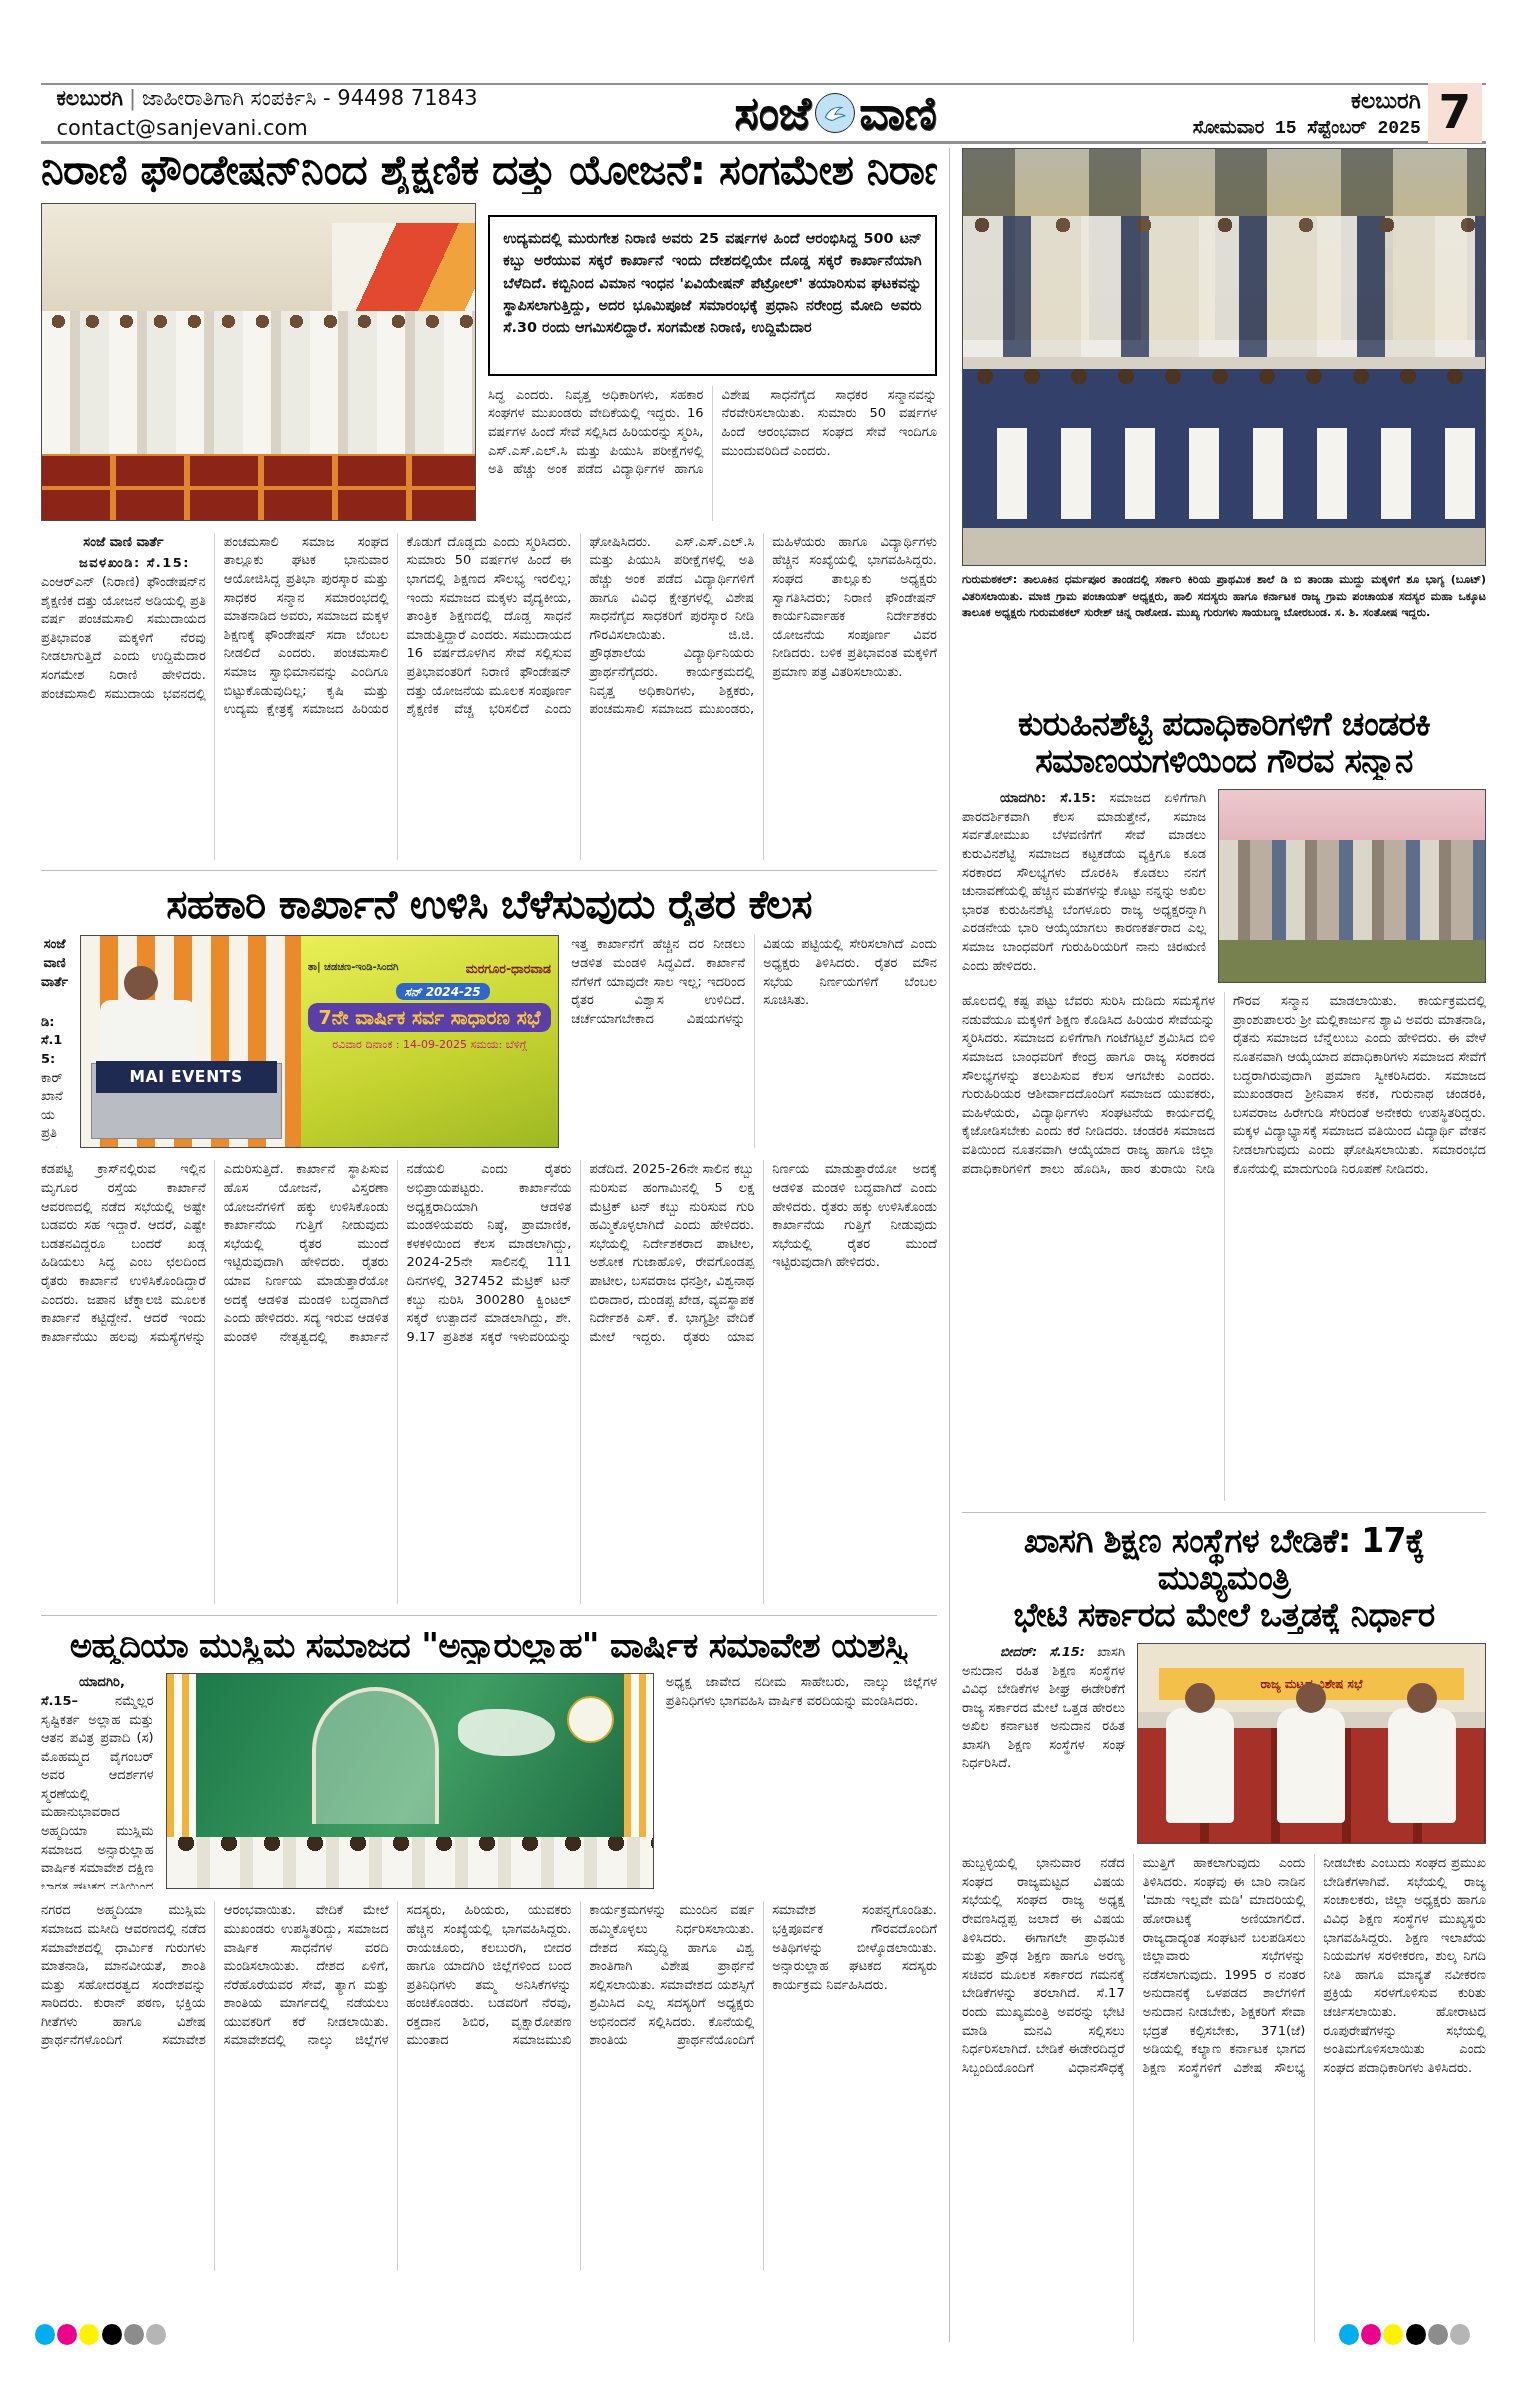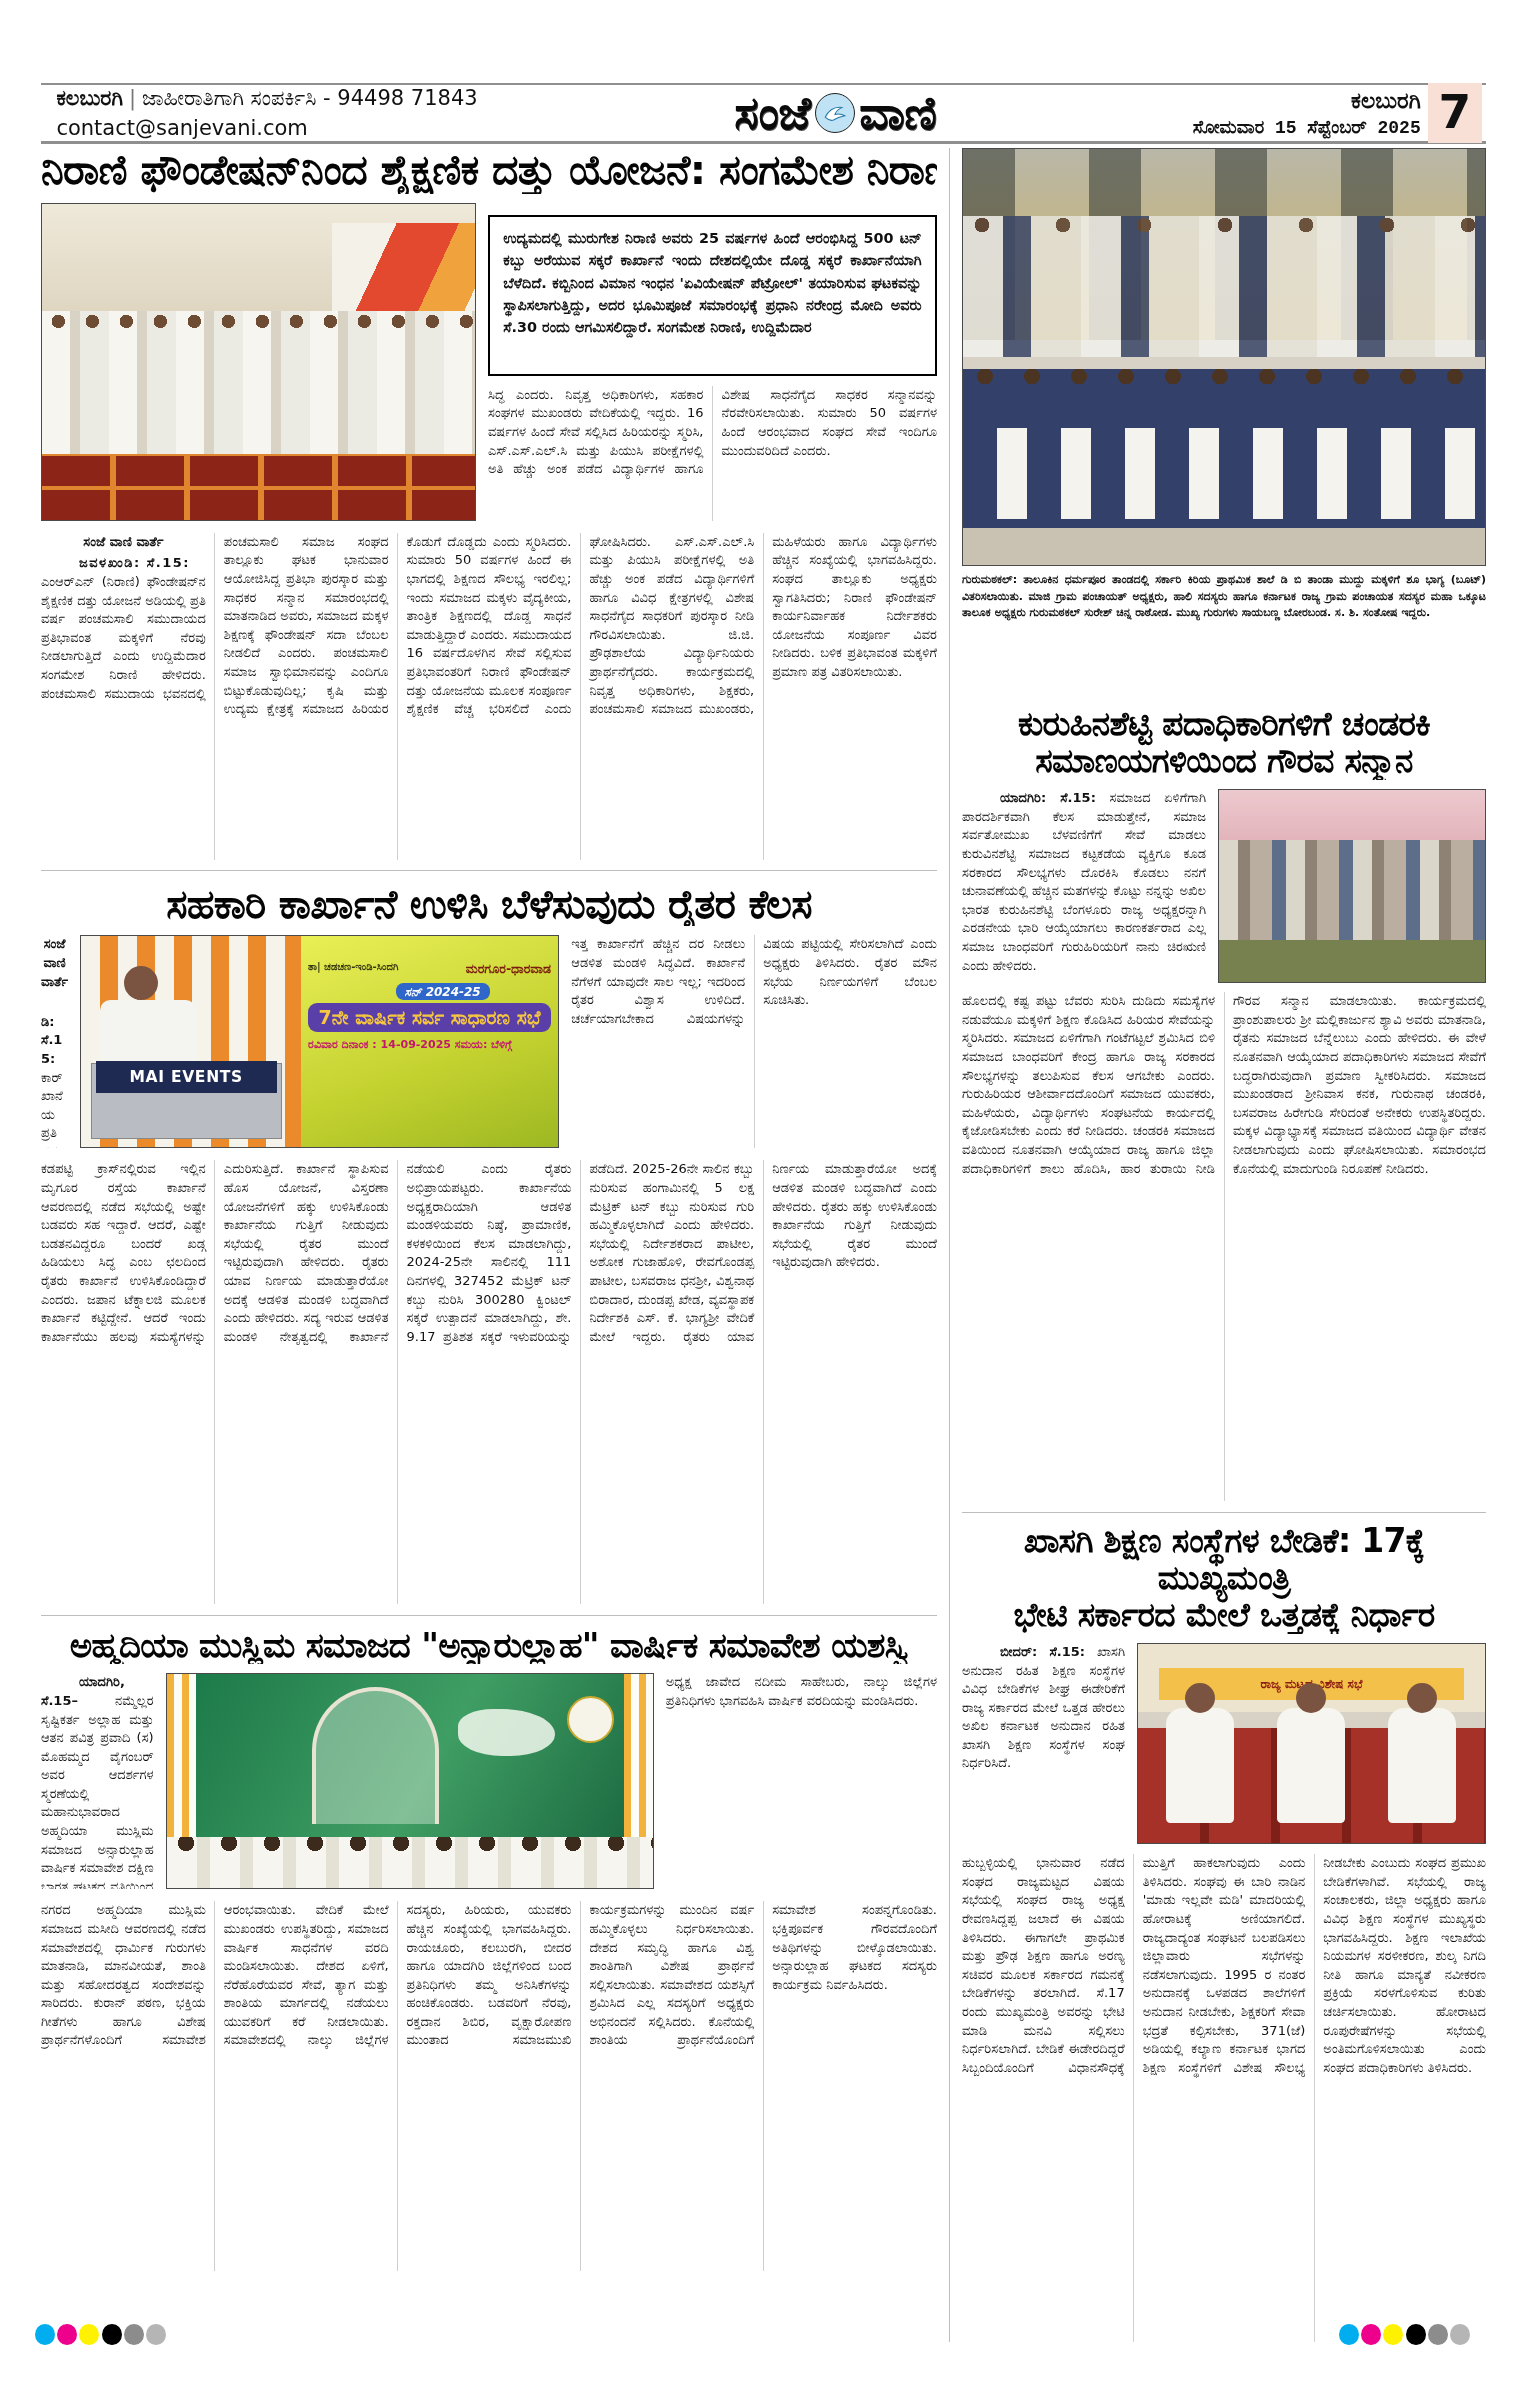"ರವಿವಾರ ದಿನಾಂಕ : 14-09-2025 ಸಮಯ:" .p4-date { font-weight: bold -> normal; text-align: none -> center }
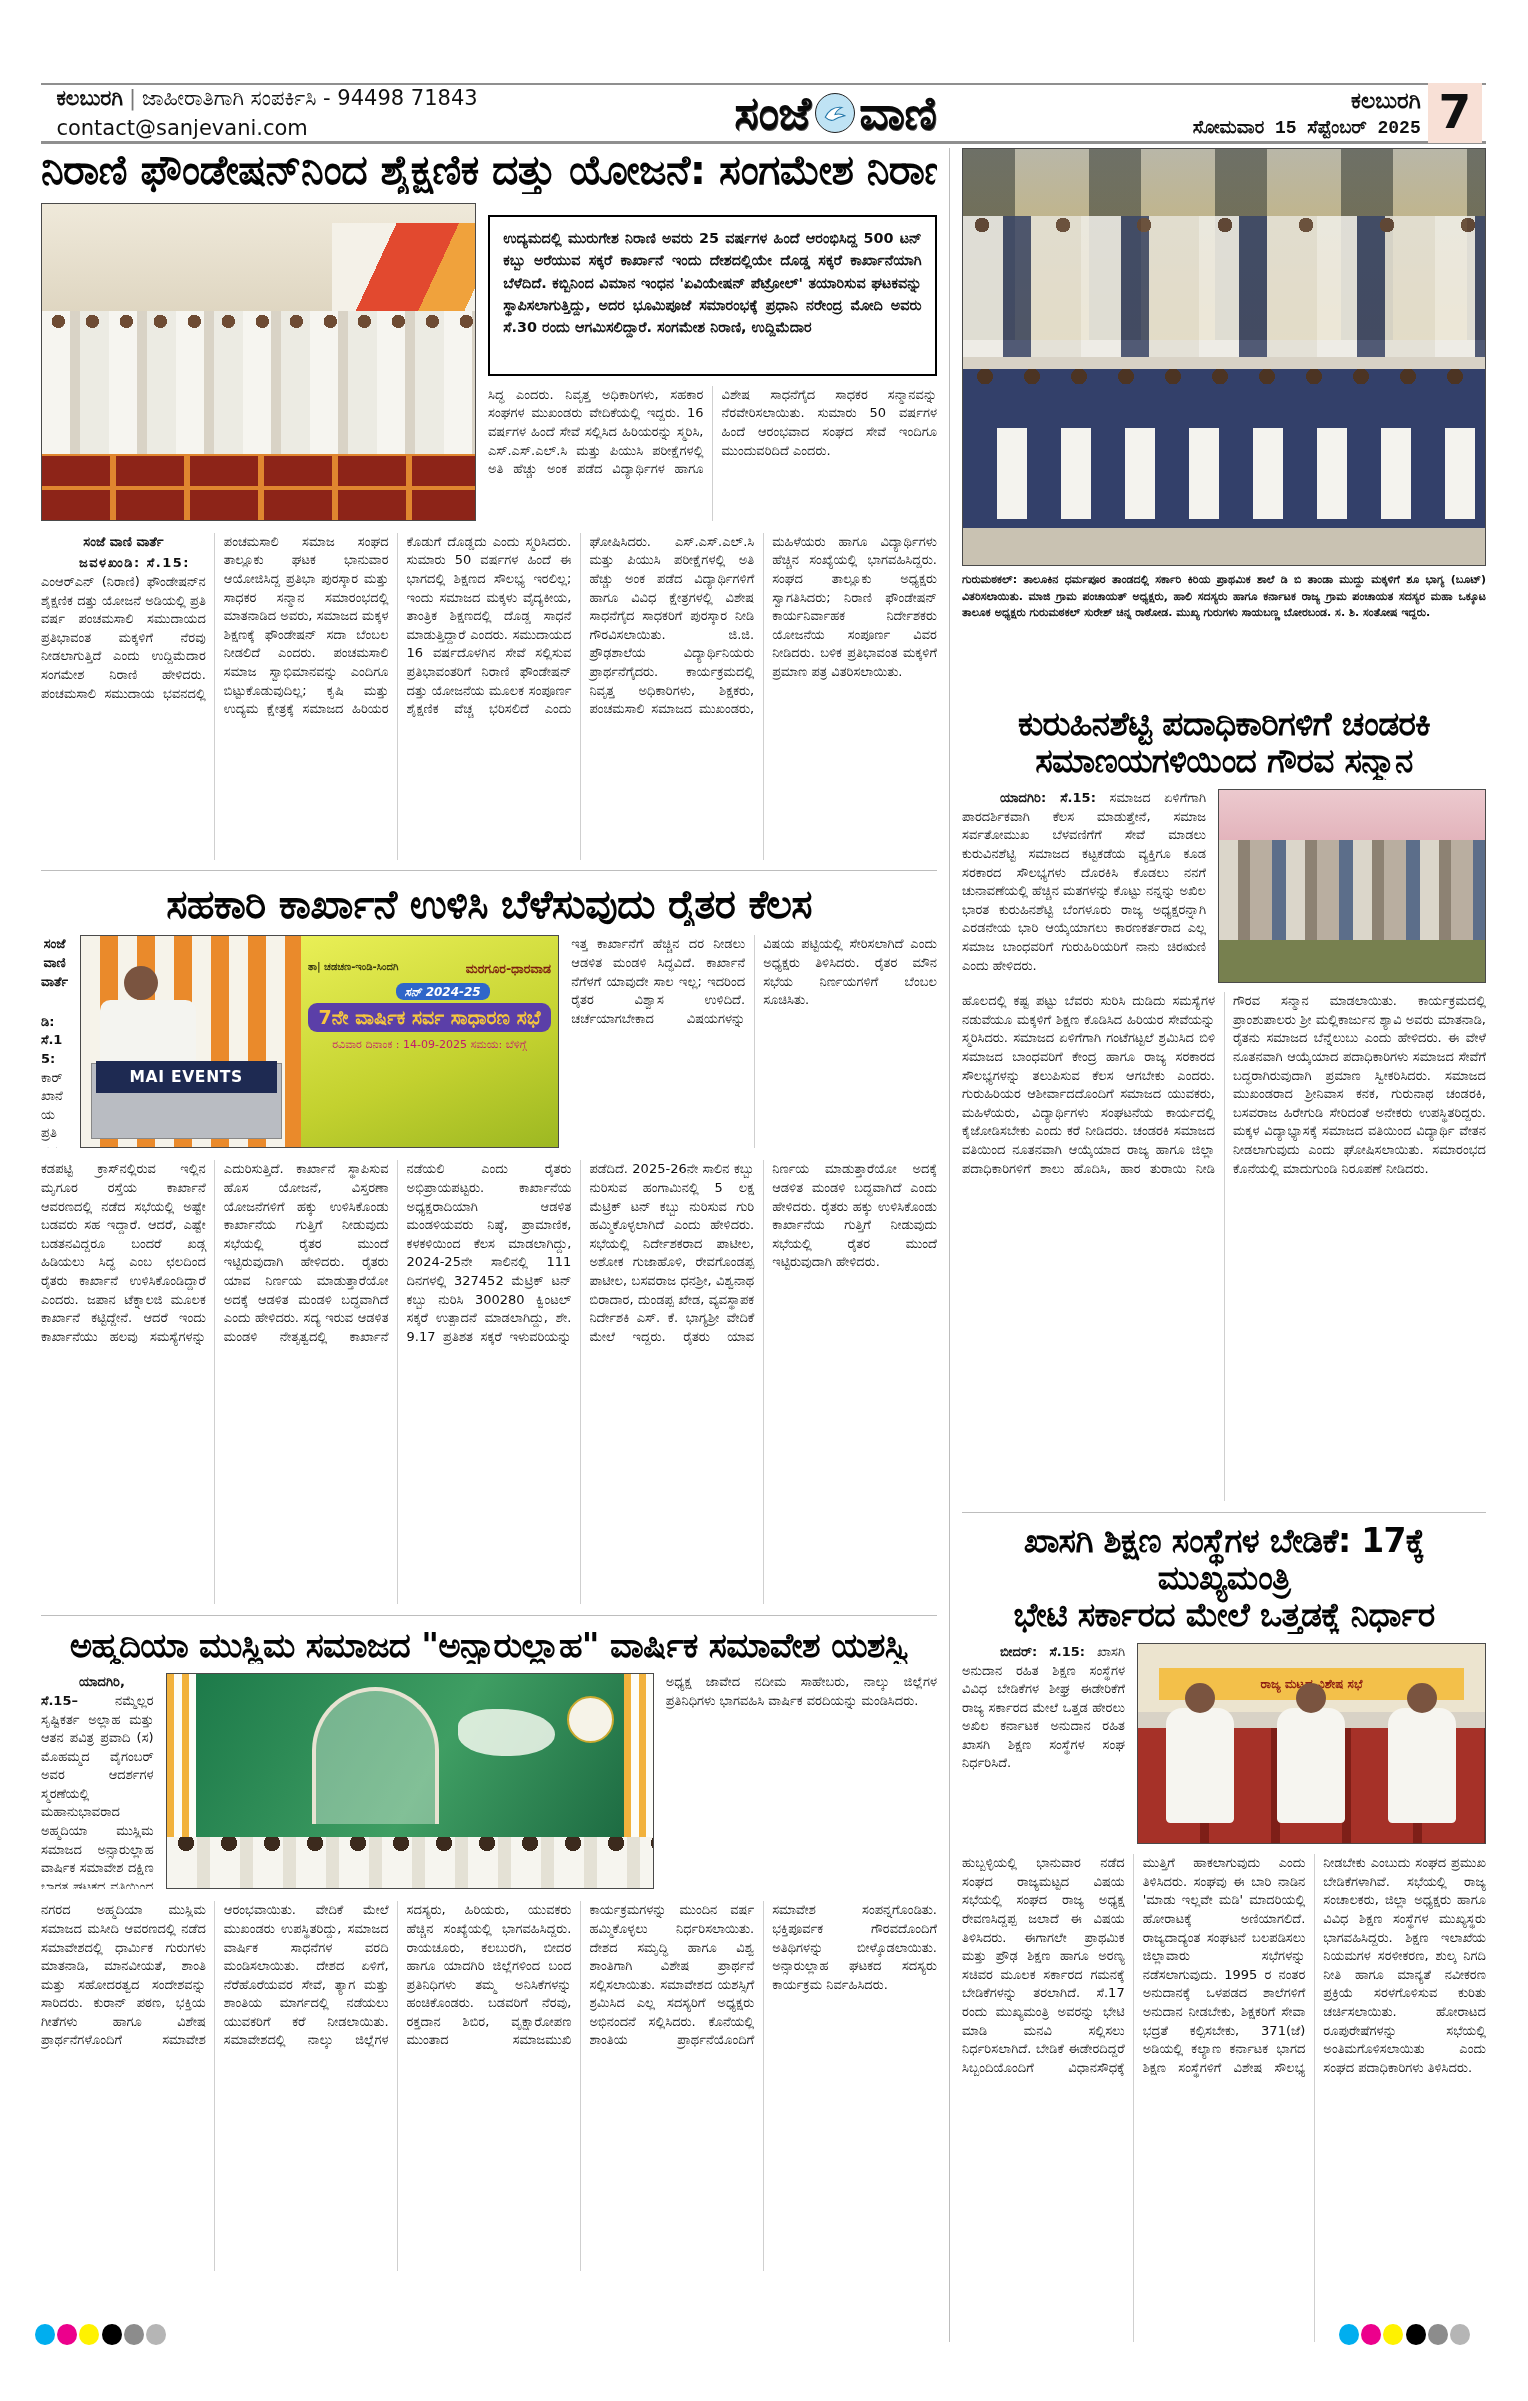"ಬೀದರ್: ಸೆ.15:" span.dateline { font-style: none -> italic }
